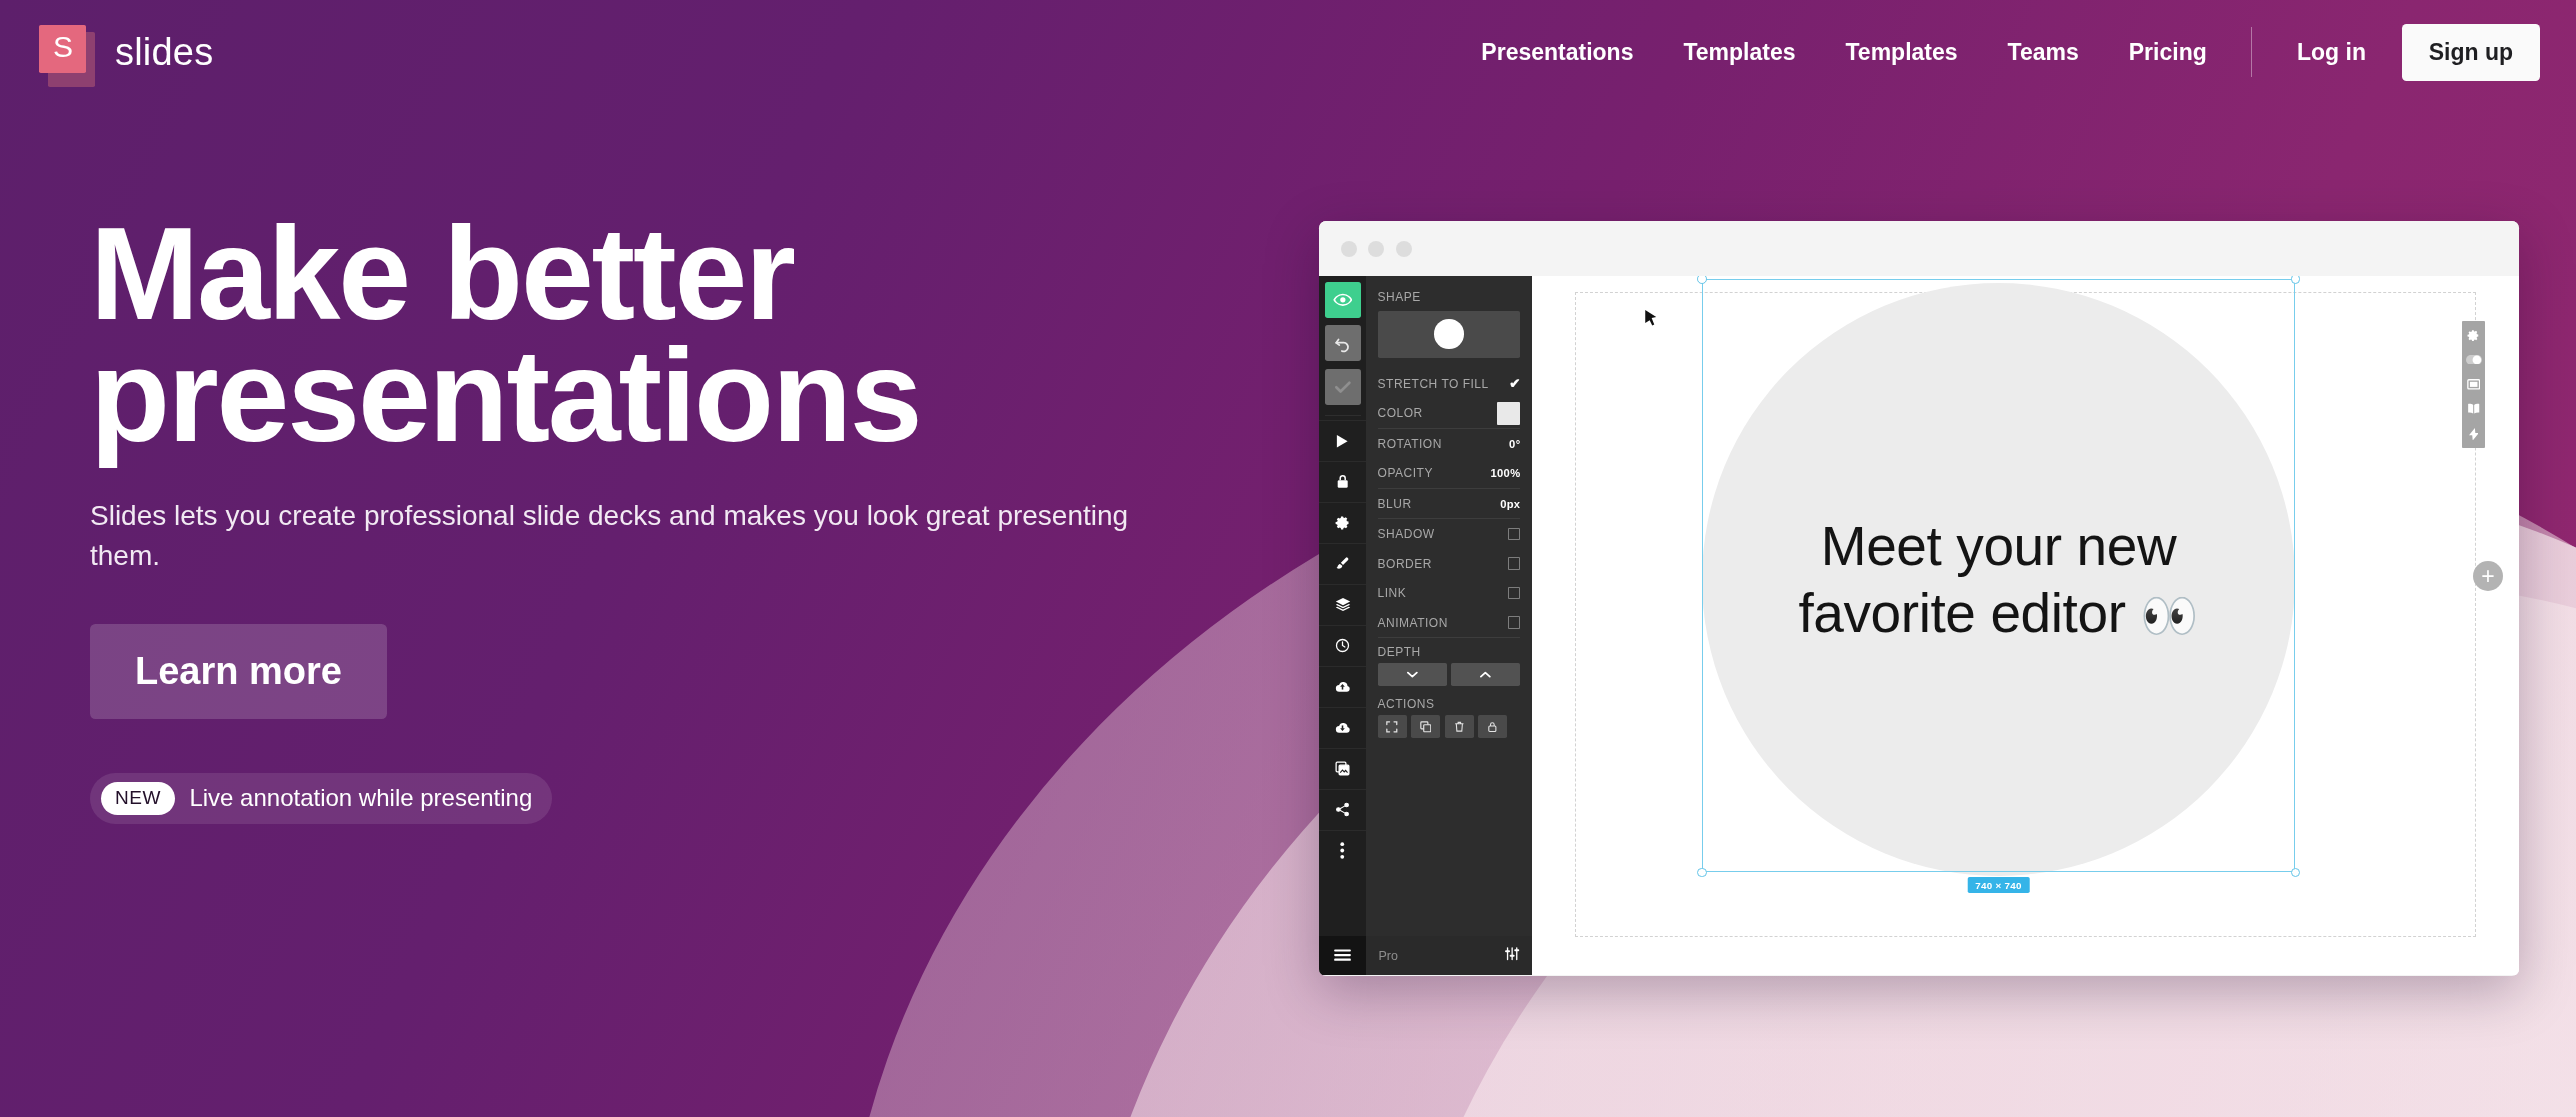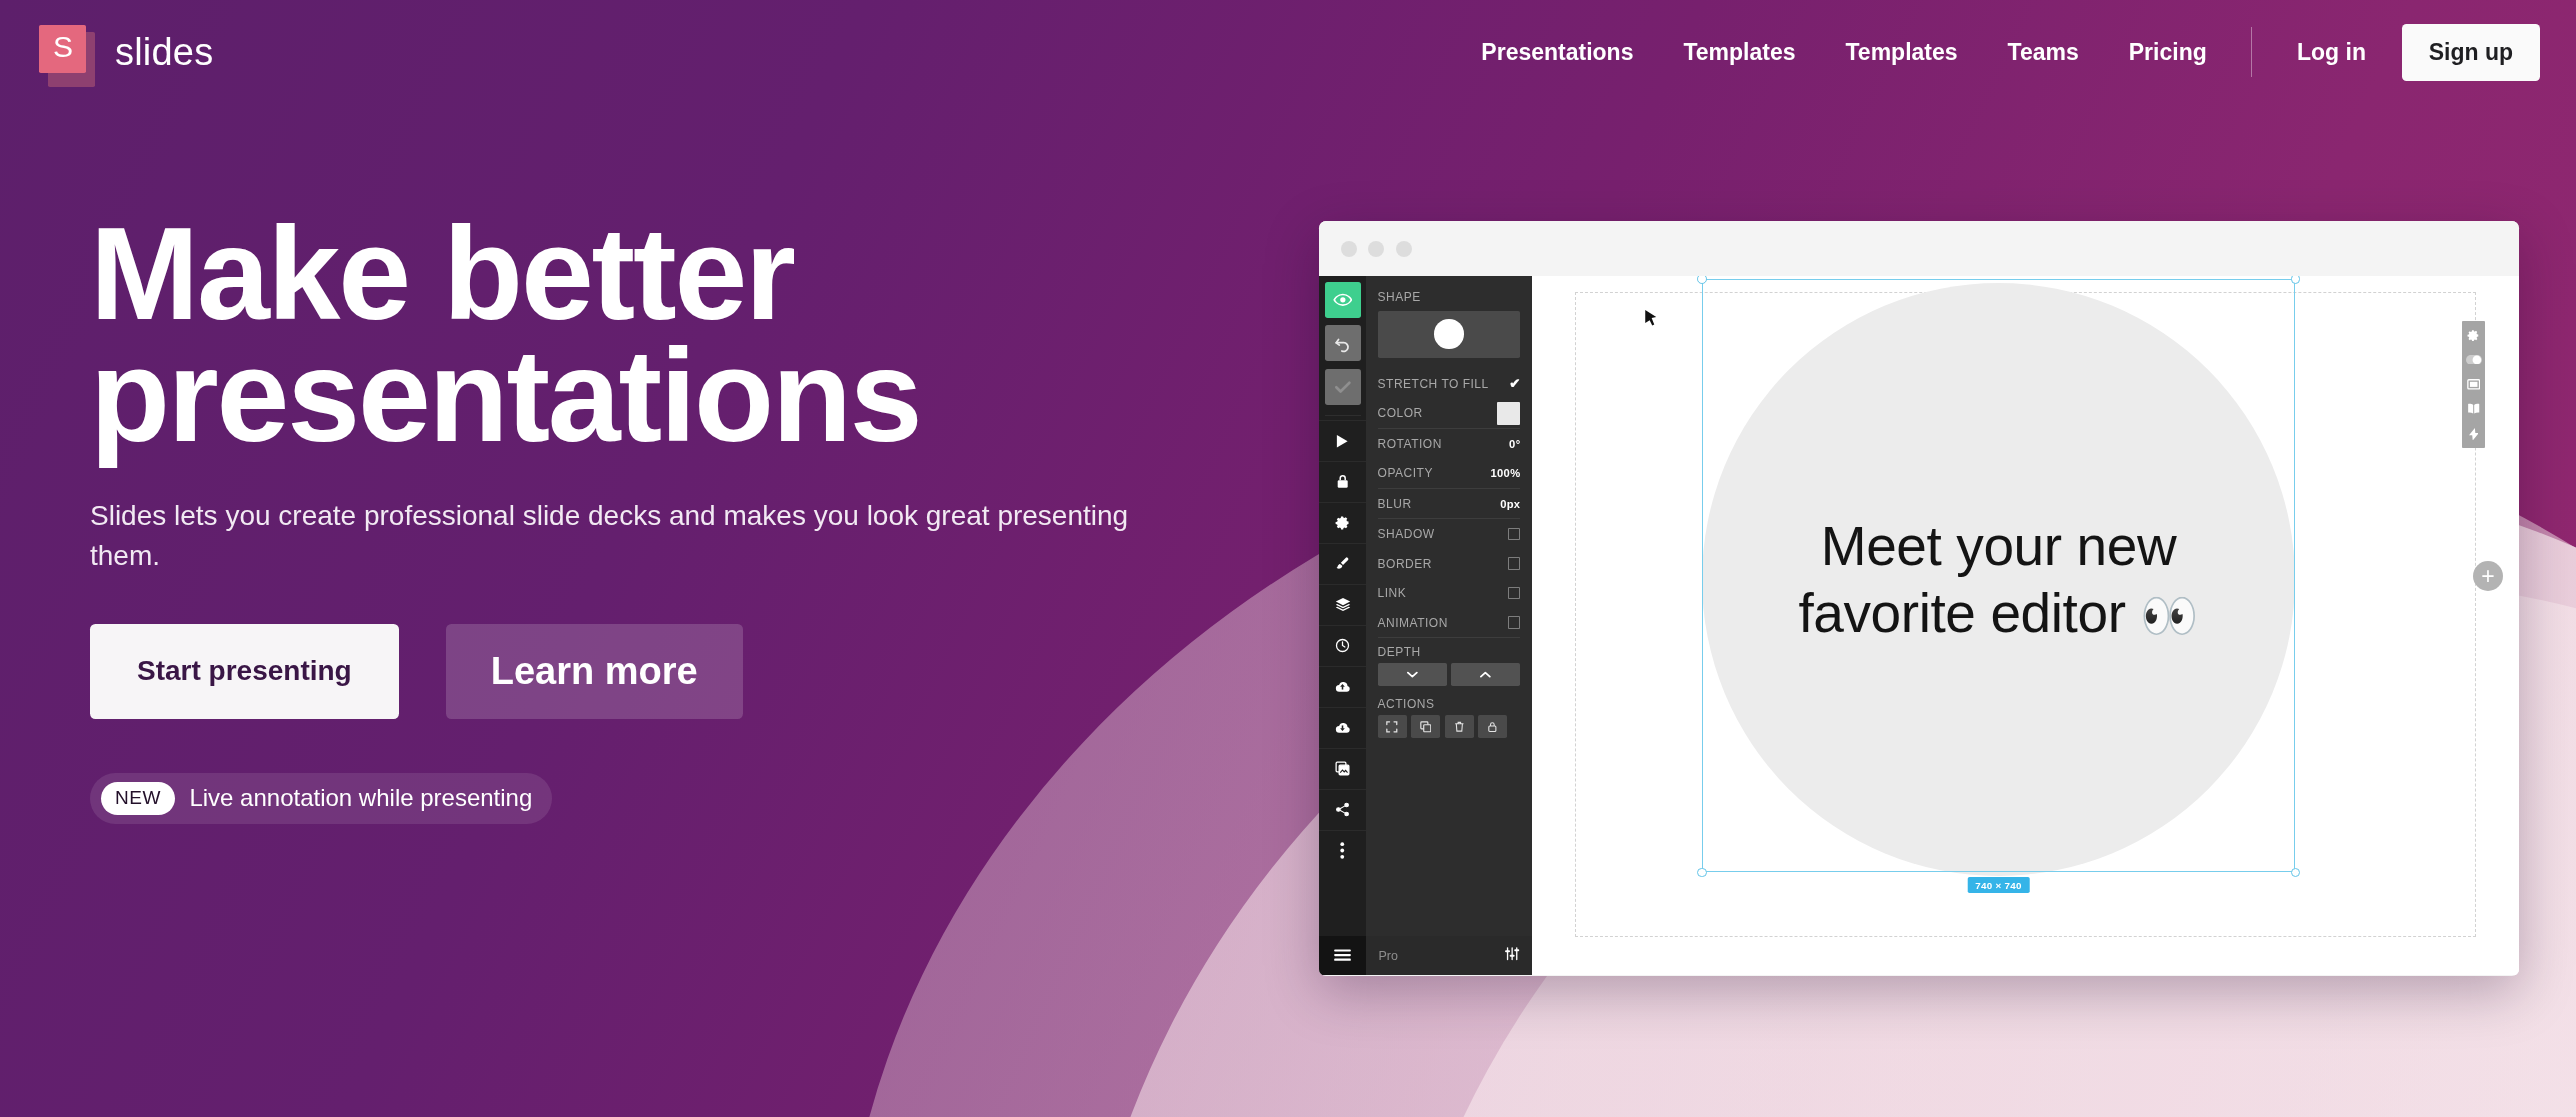"Start presenting" button.btn-primary { html: <button>Start presenting</button> -> none }
